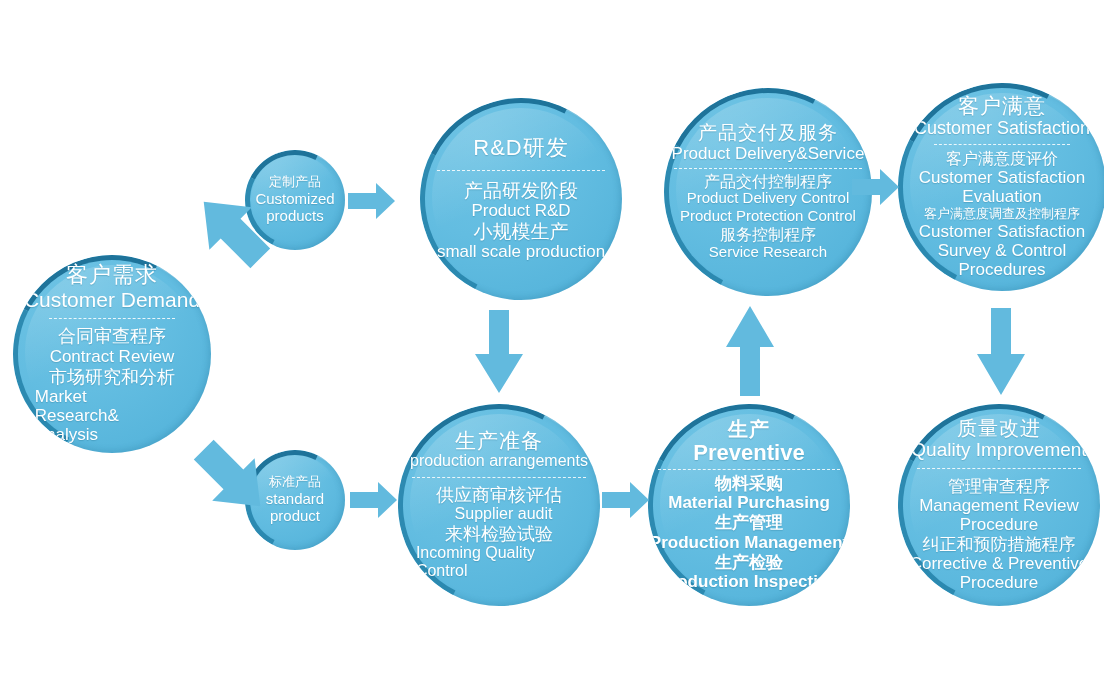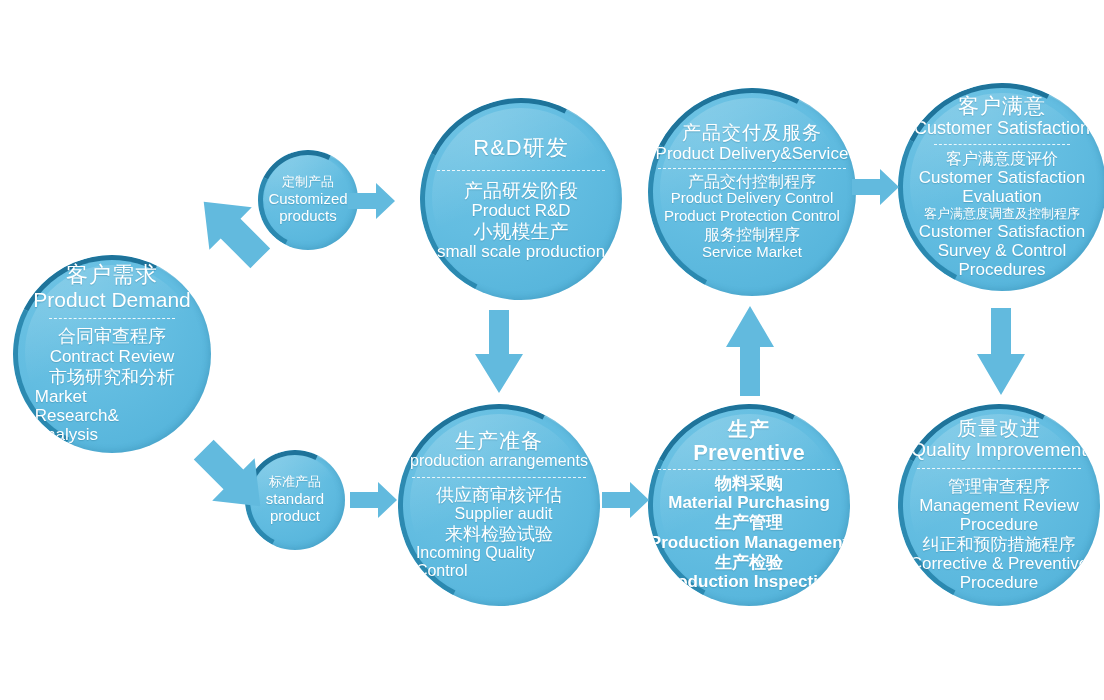"产品交付及服务" div.node { left: 648px -> 664px }
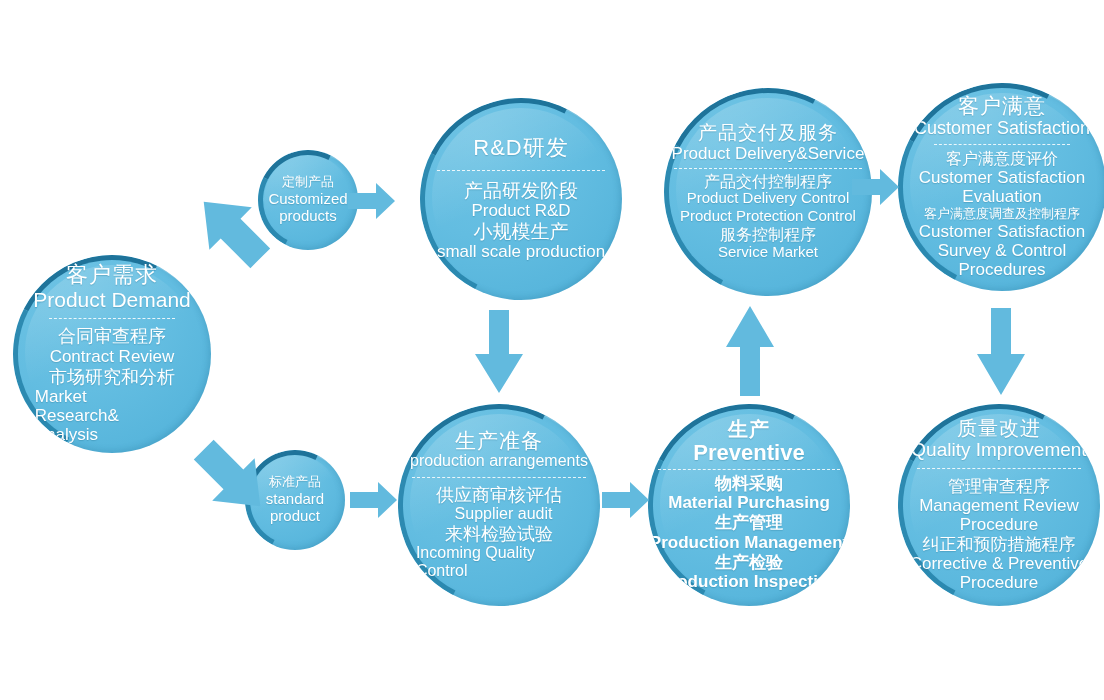"定制产品" div.node { left: 258px -> 245px }
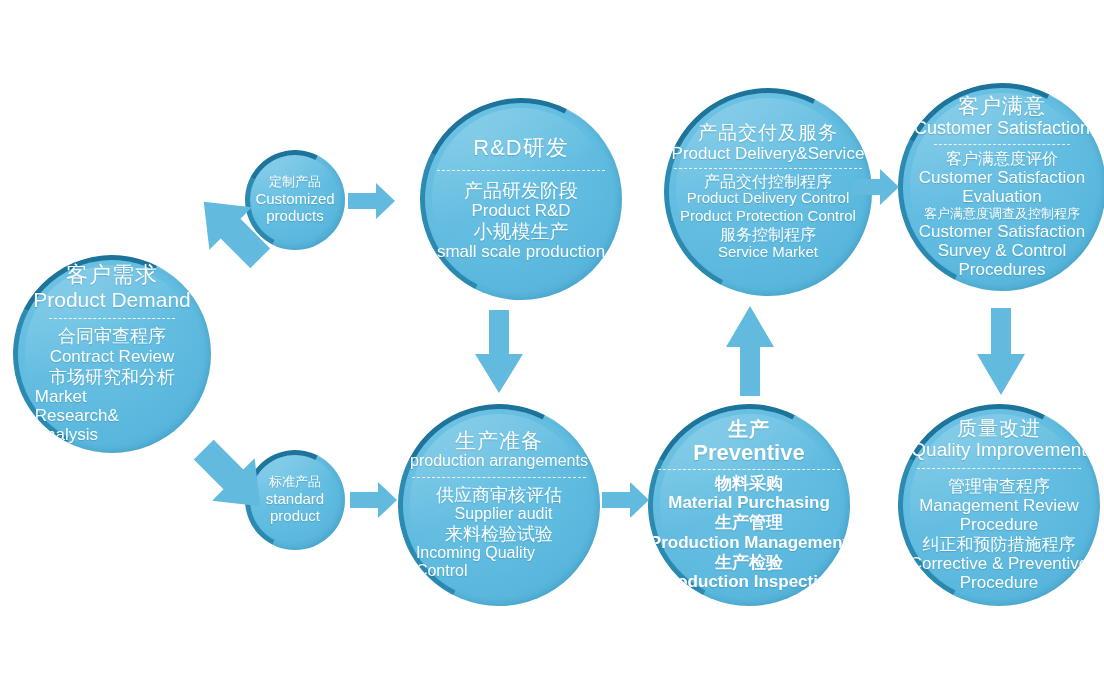"Service Market" span.t-en { text: Market -> Research }
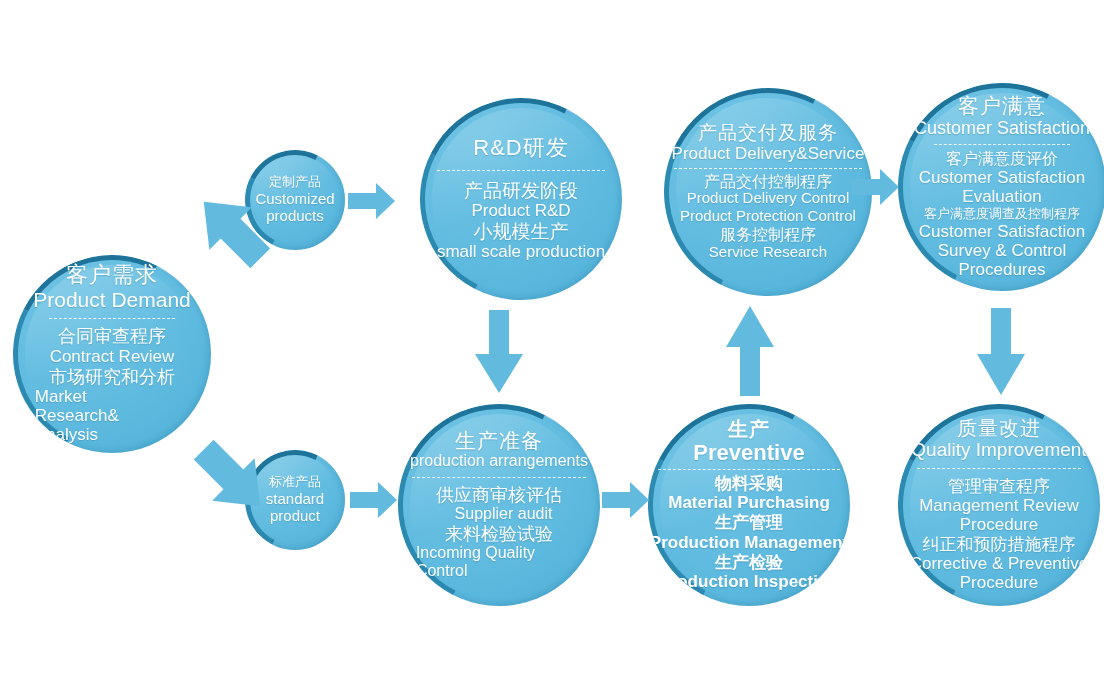"Product Demand" span.t-en { text: Product -> Customer }
